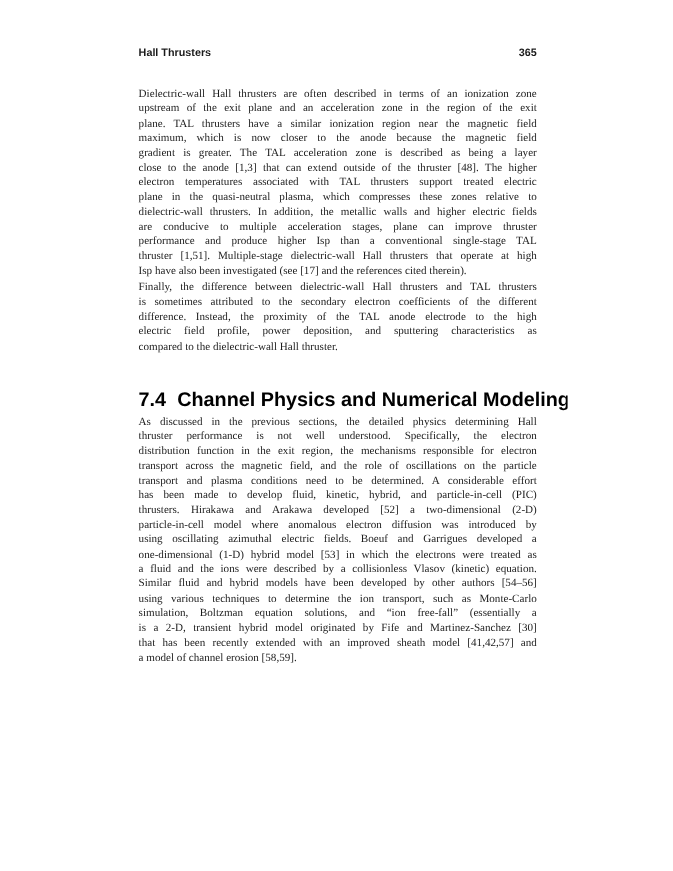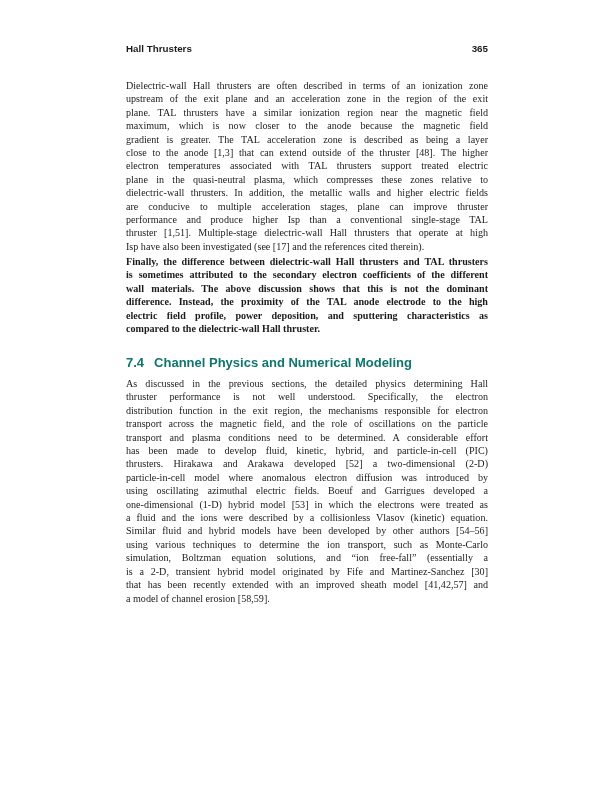"Finally, the difference between" #para-2 { font-weight: bold -> none }
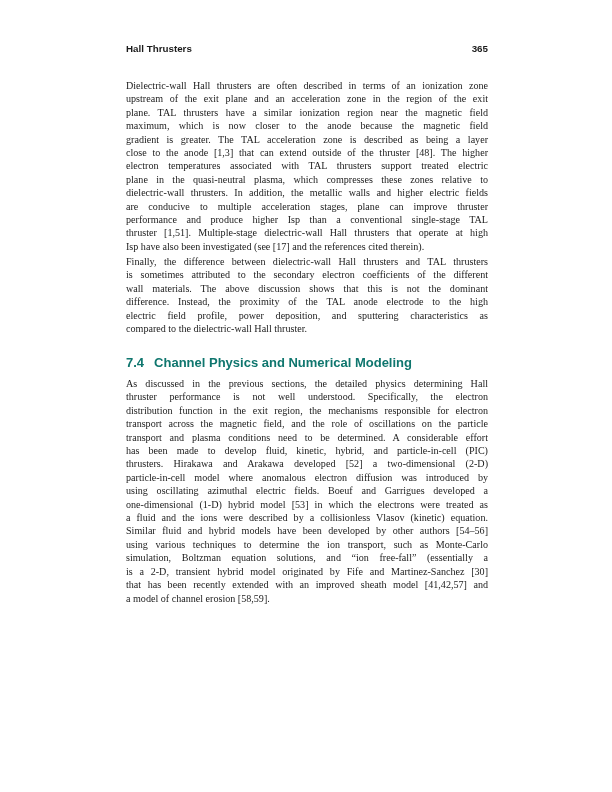"wall materials. The above discussion" div.line { html: <div>wall materials. The above discussion shows that this is not the dominant</div> -> none }
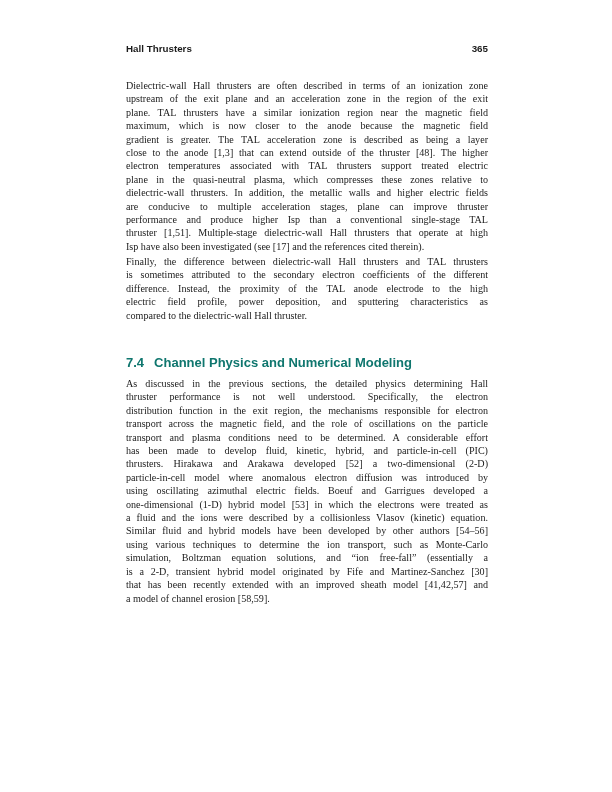"7.4 Channel Physics and Numerical" .section-heading { color: #0f766e -> #000000; font-size: 13px -> 18px }
